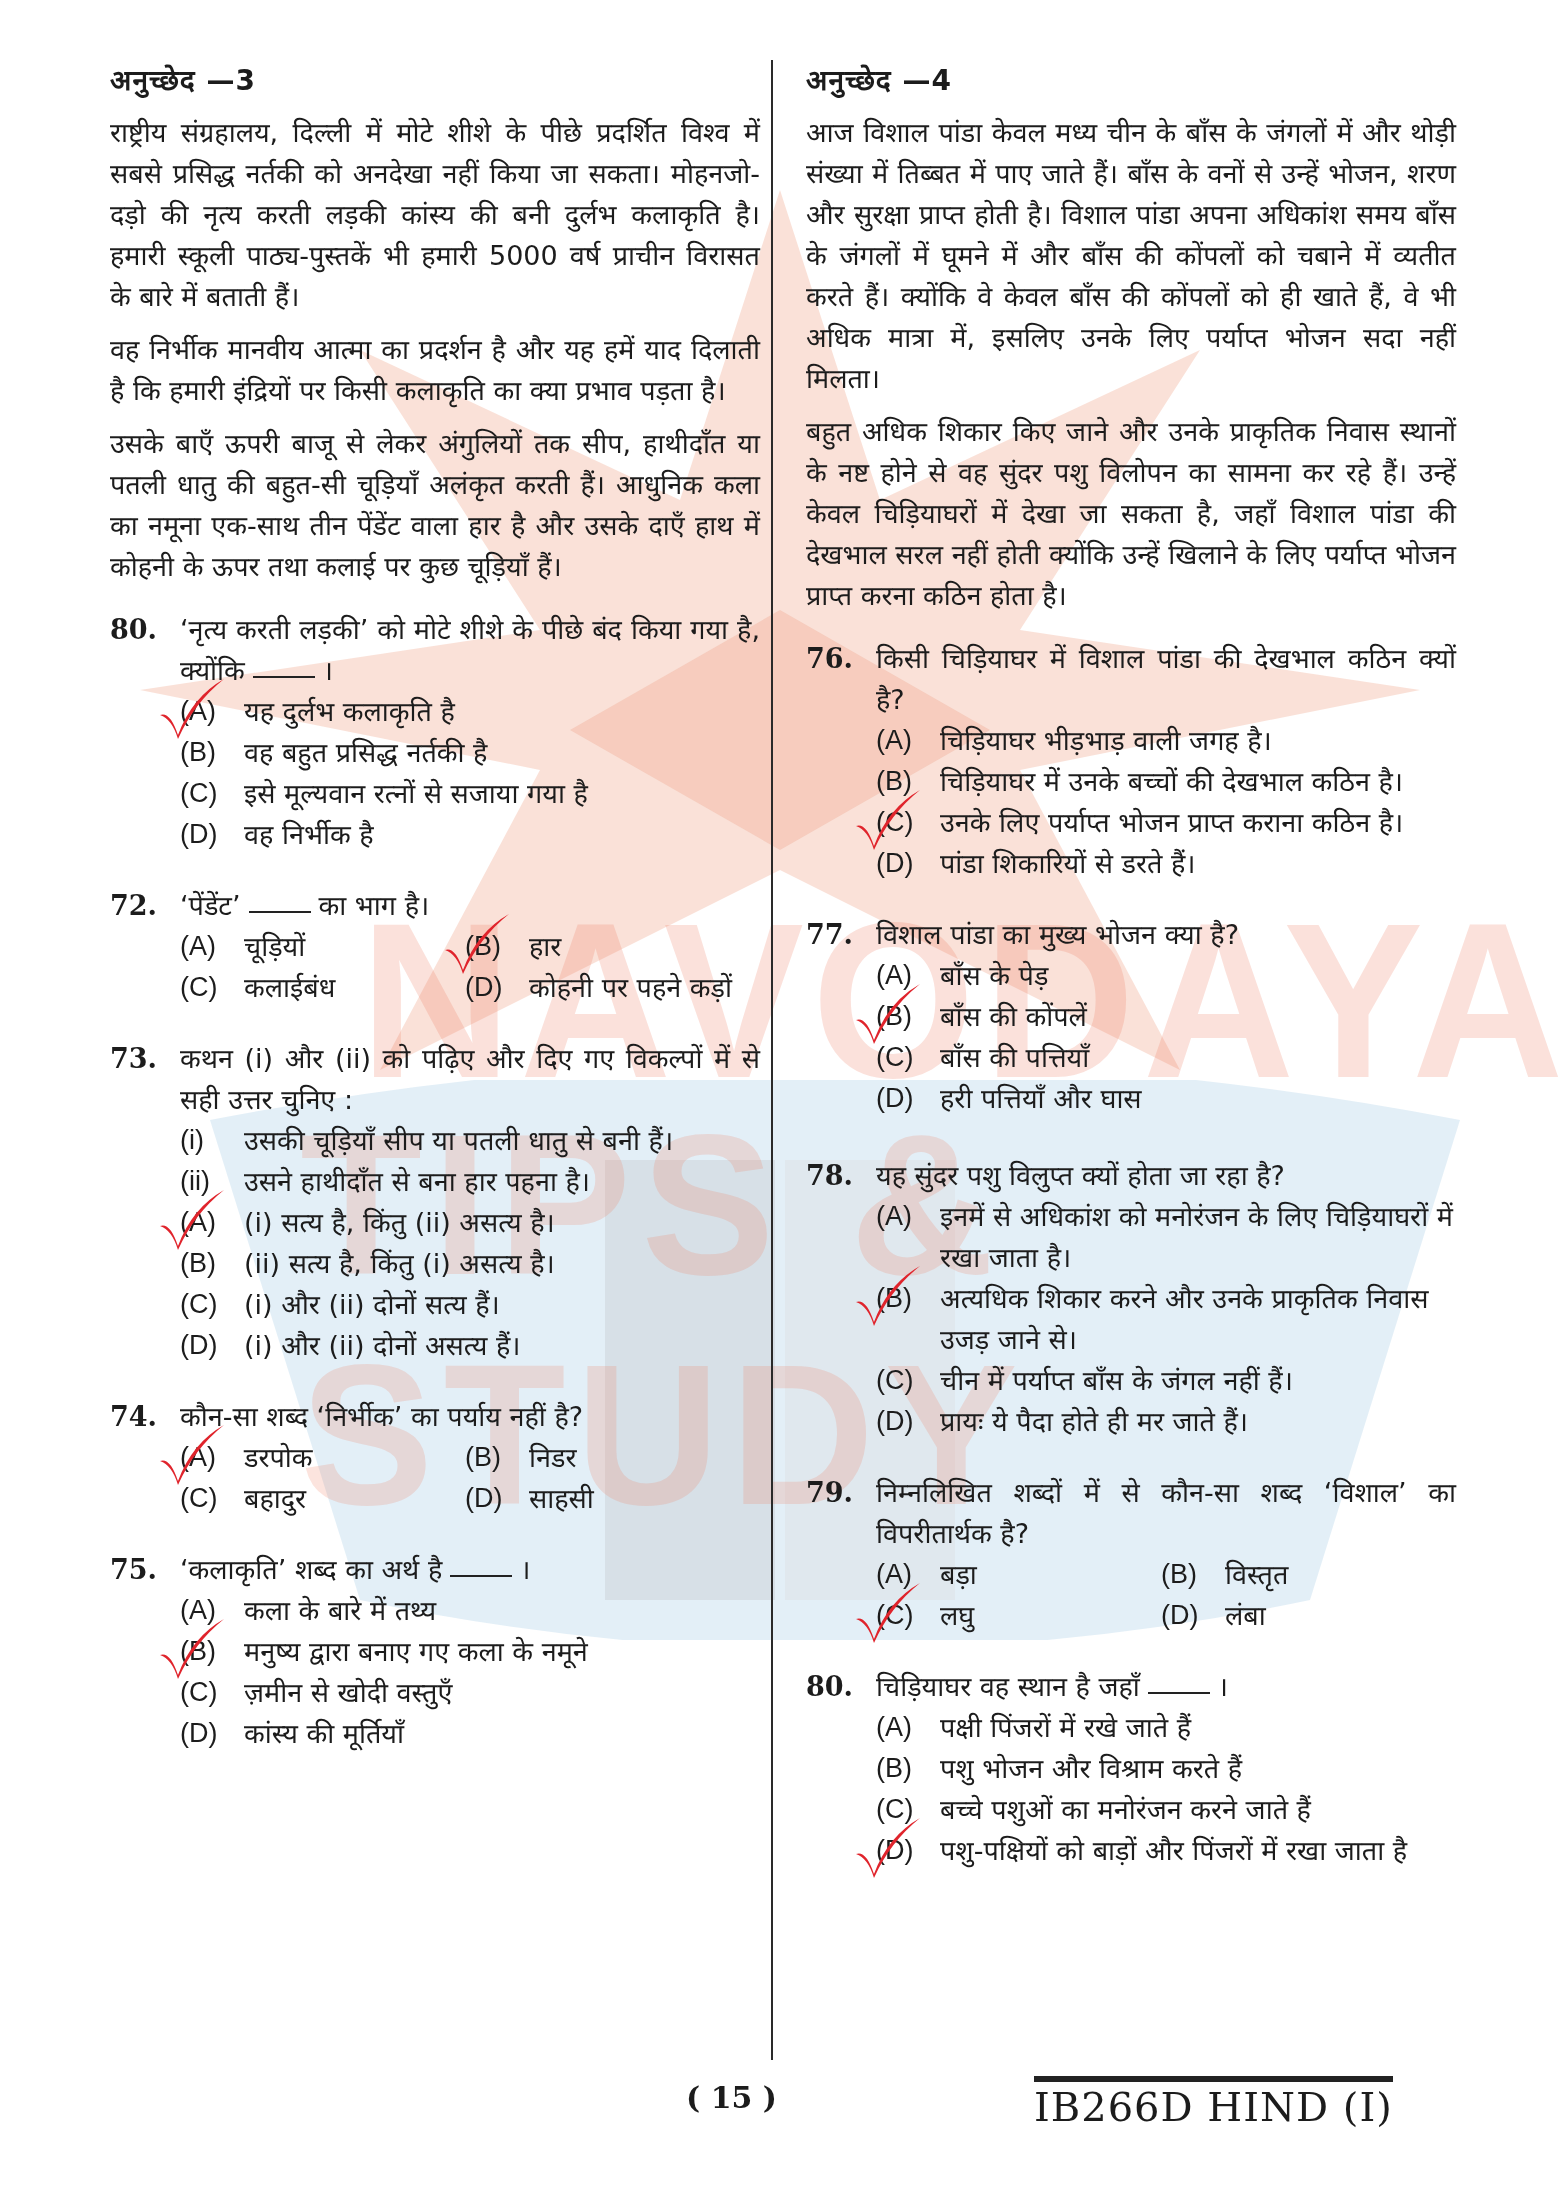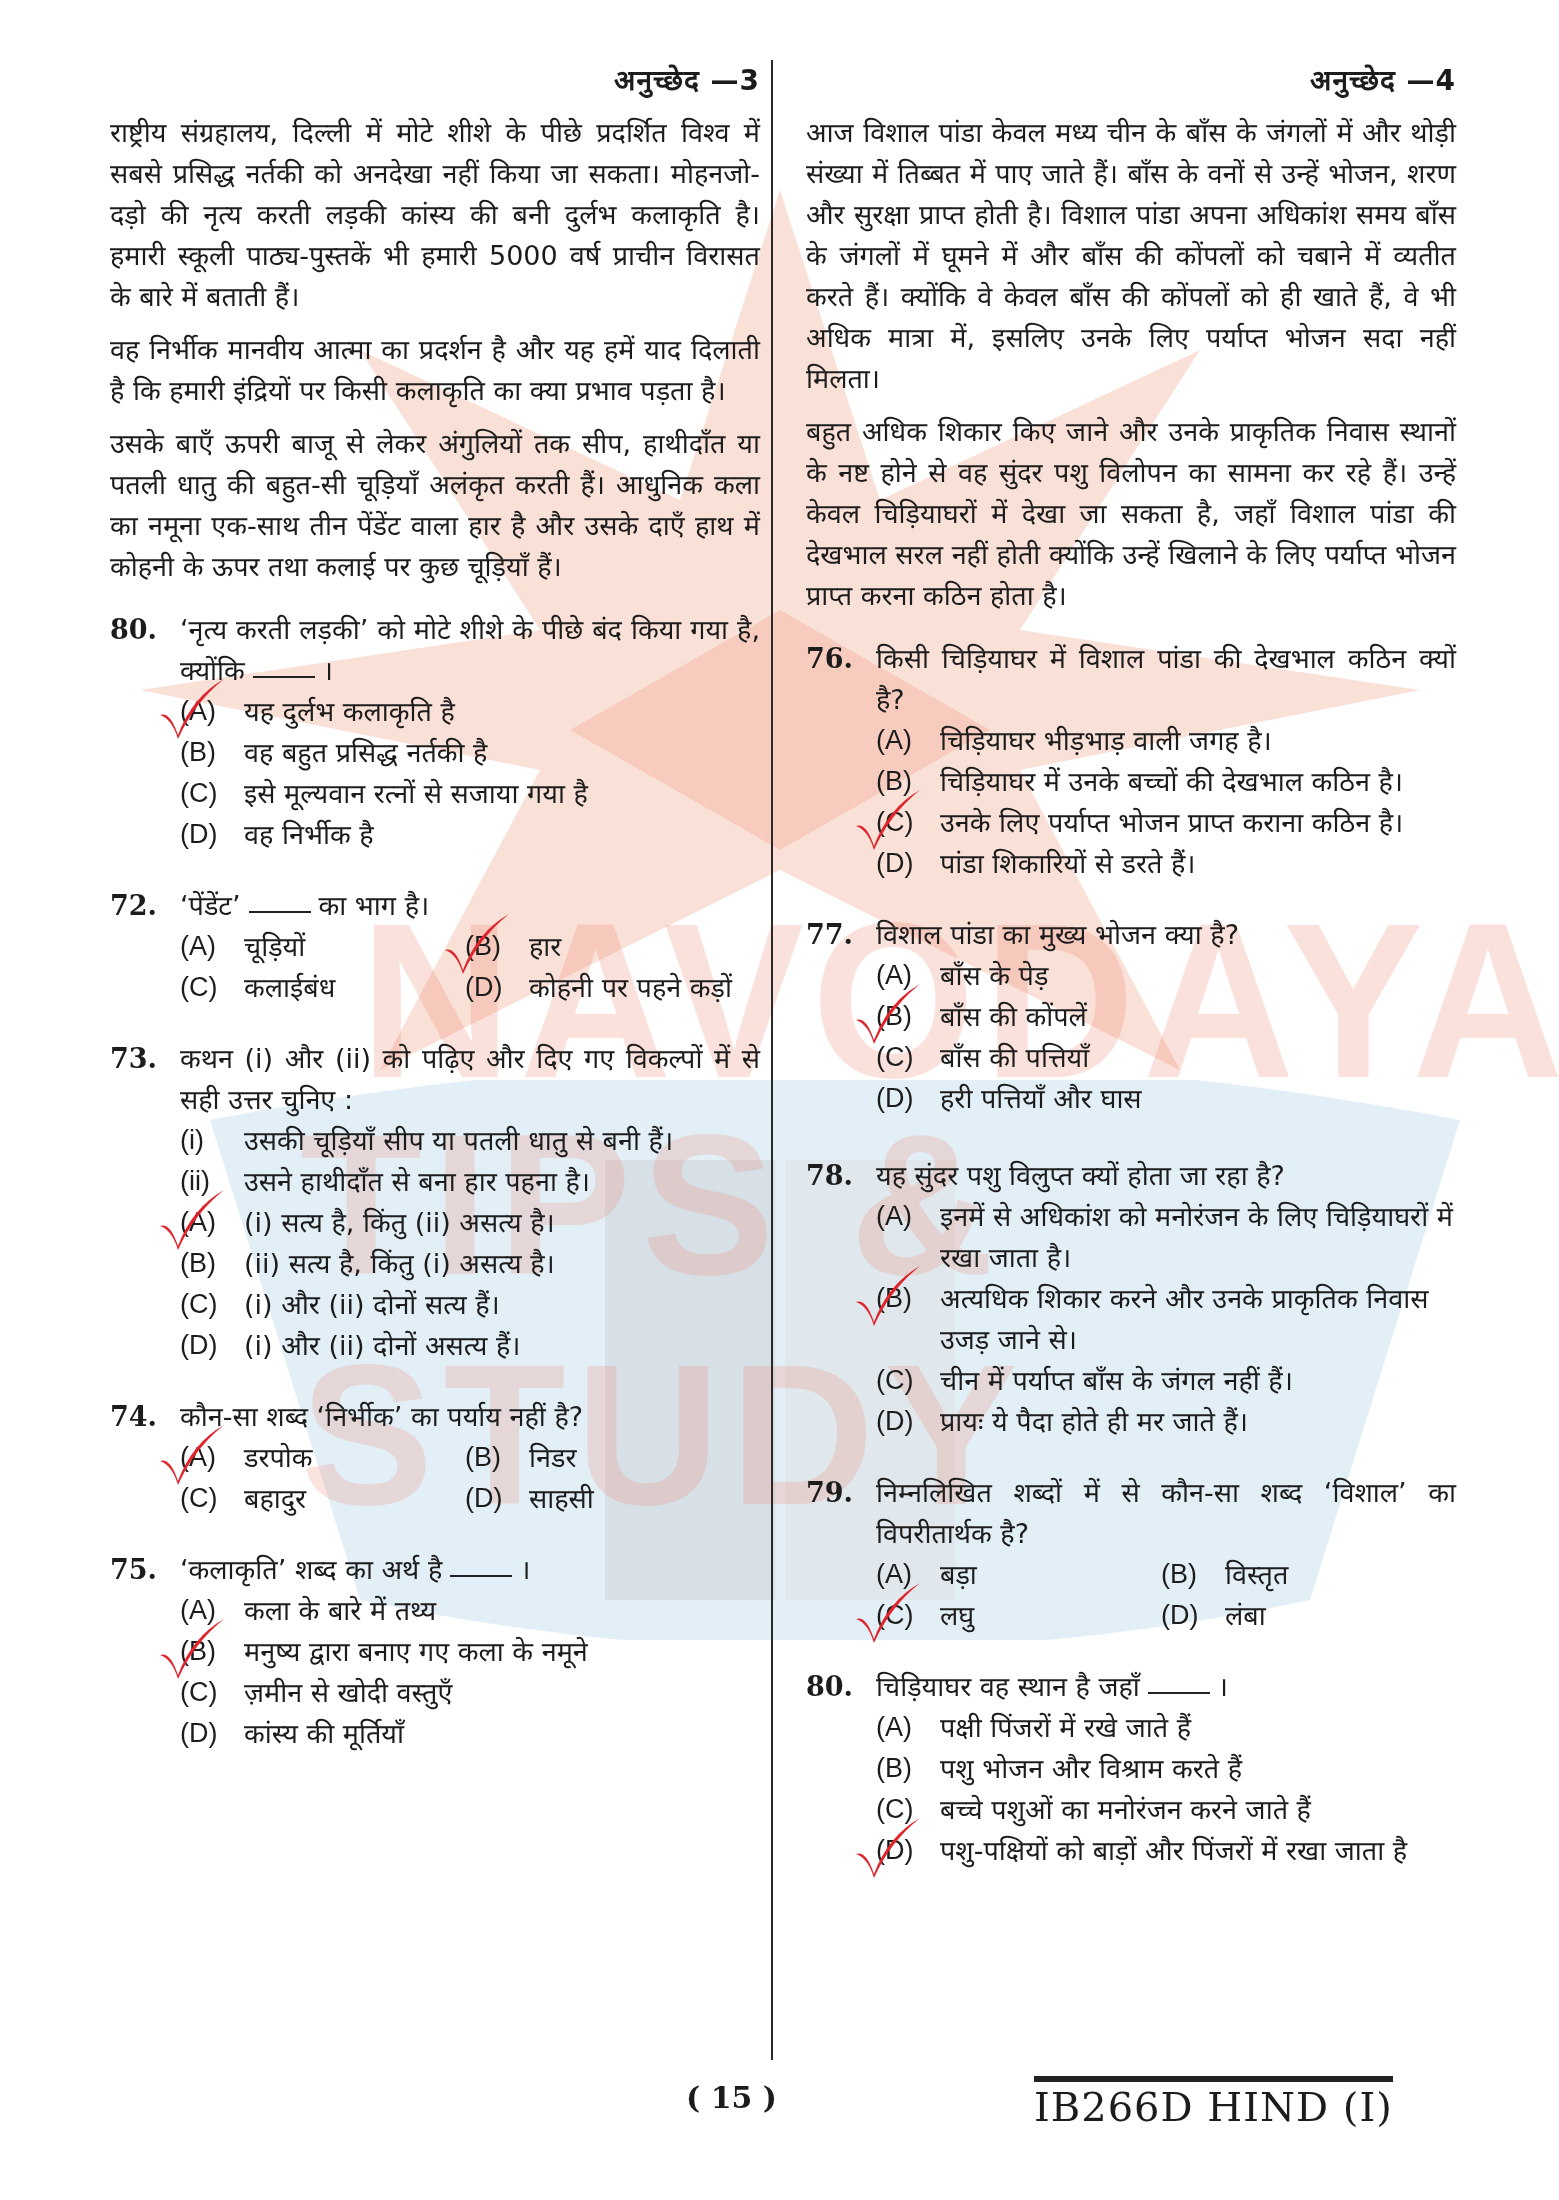"अनुच्छेद —3" .heading { text-align: right -> left }
